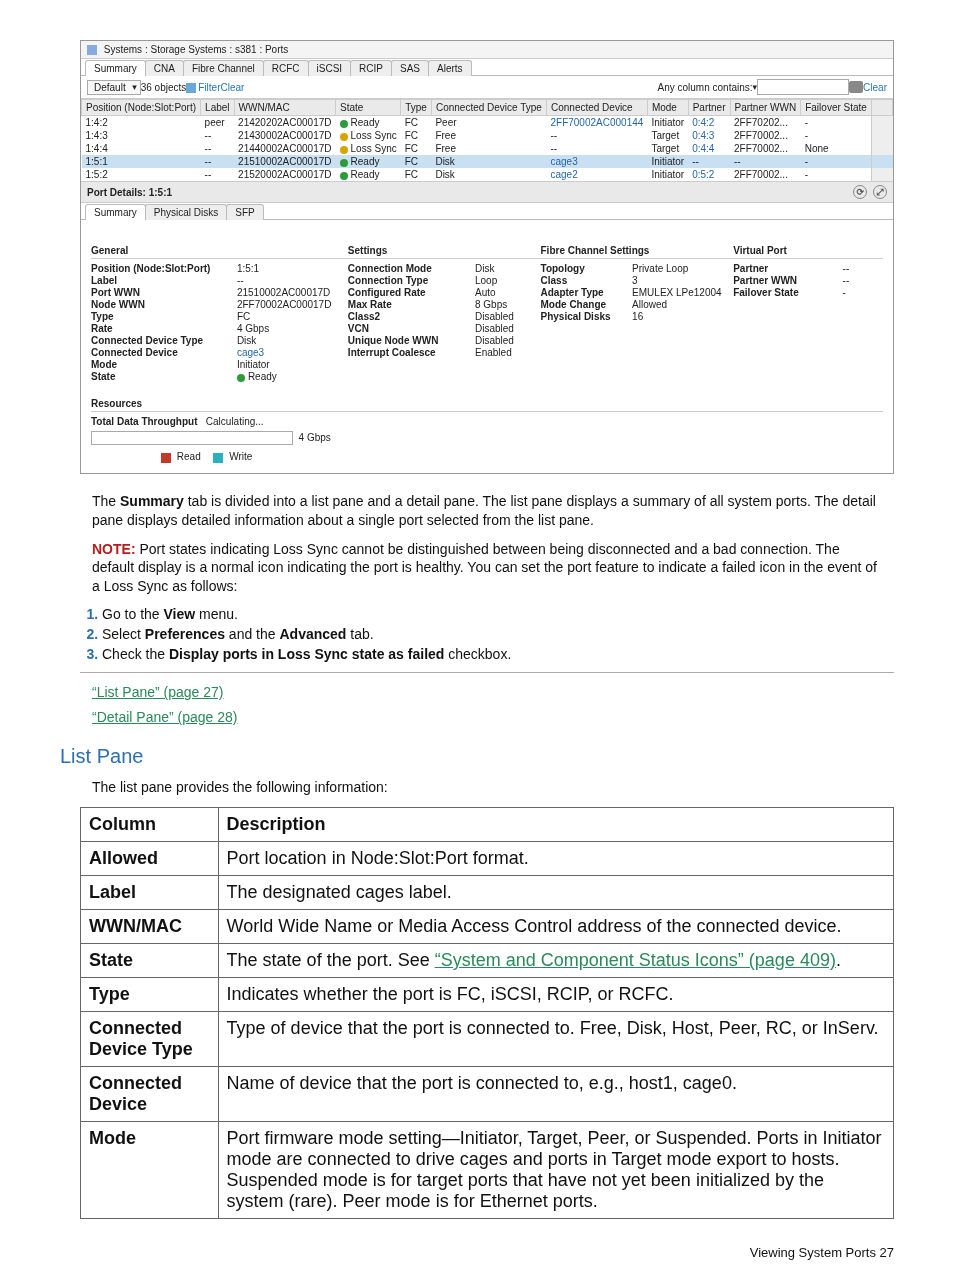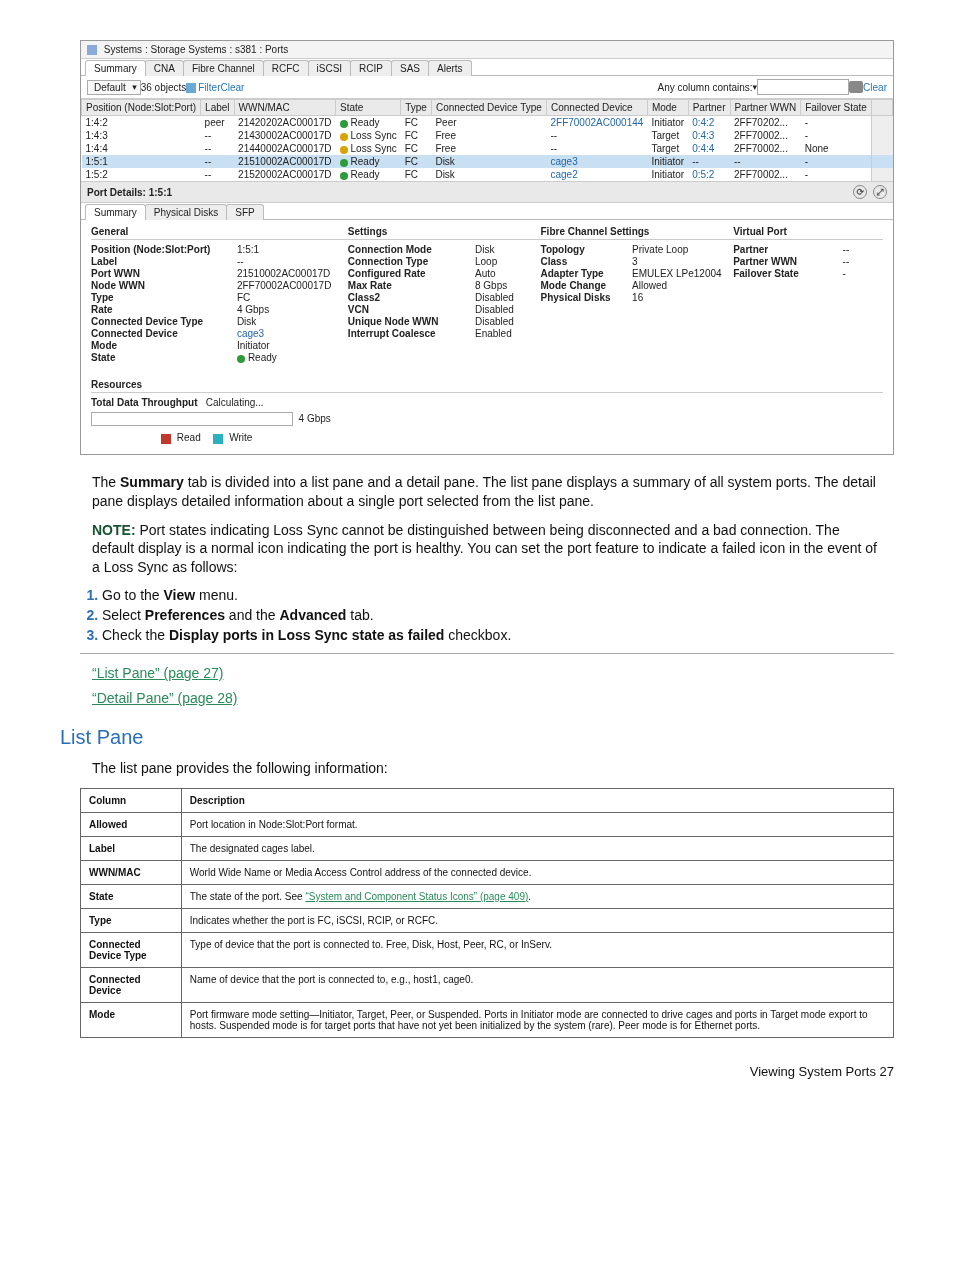"General" .detail-body { margin-top: none -> 19px }
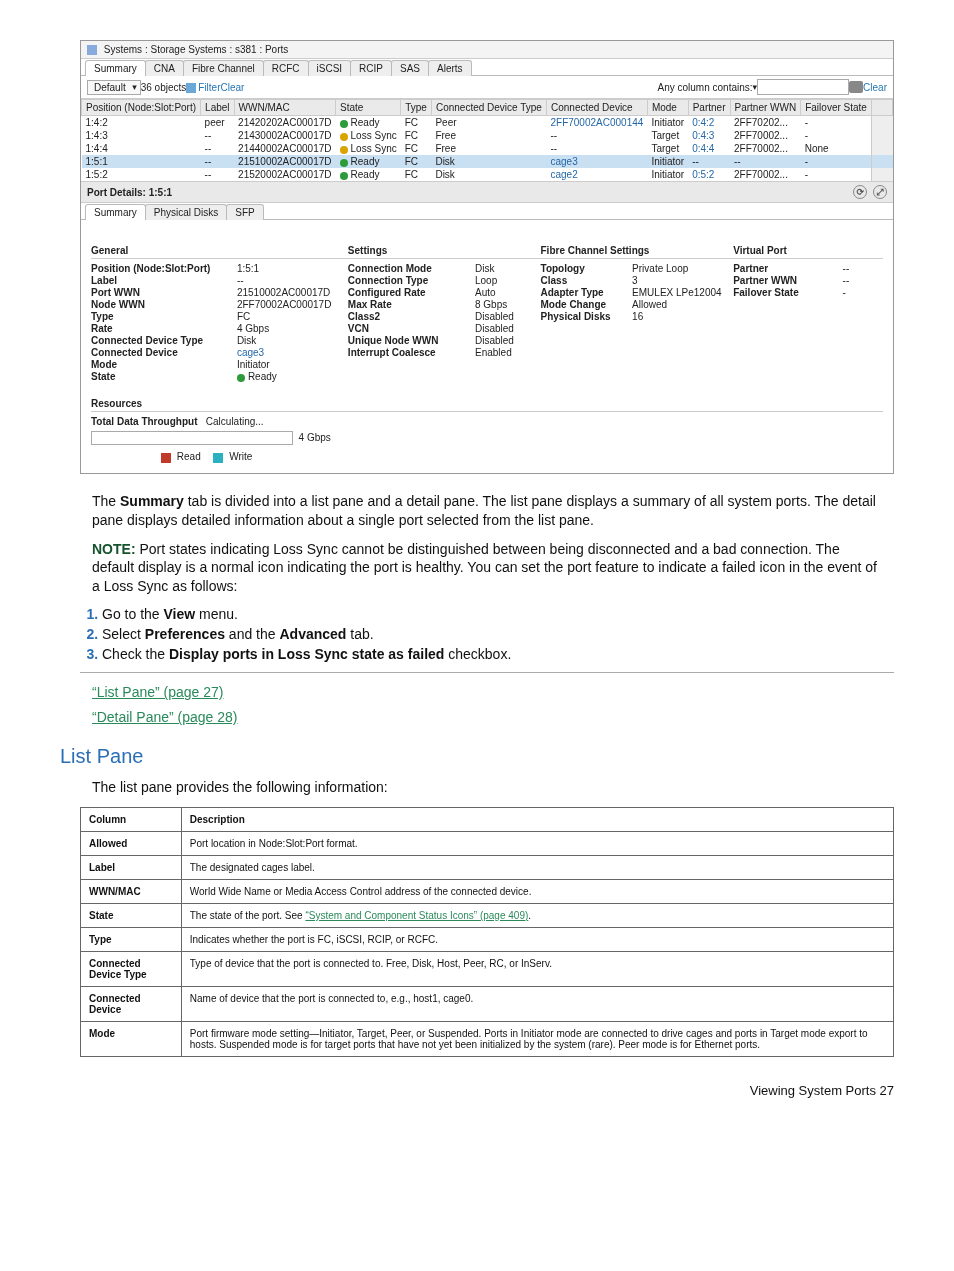"NOTE:" .note-label { color: #14532d -> #b91c1c }
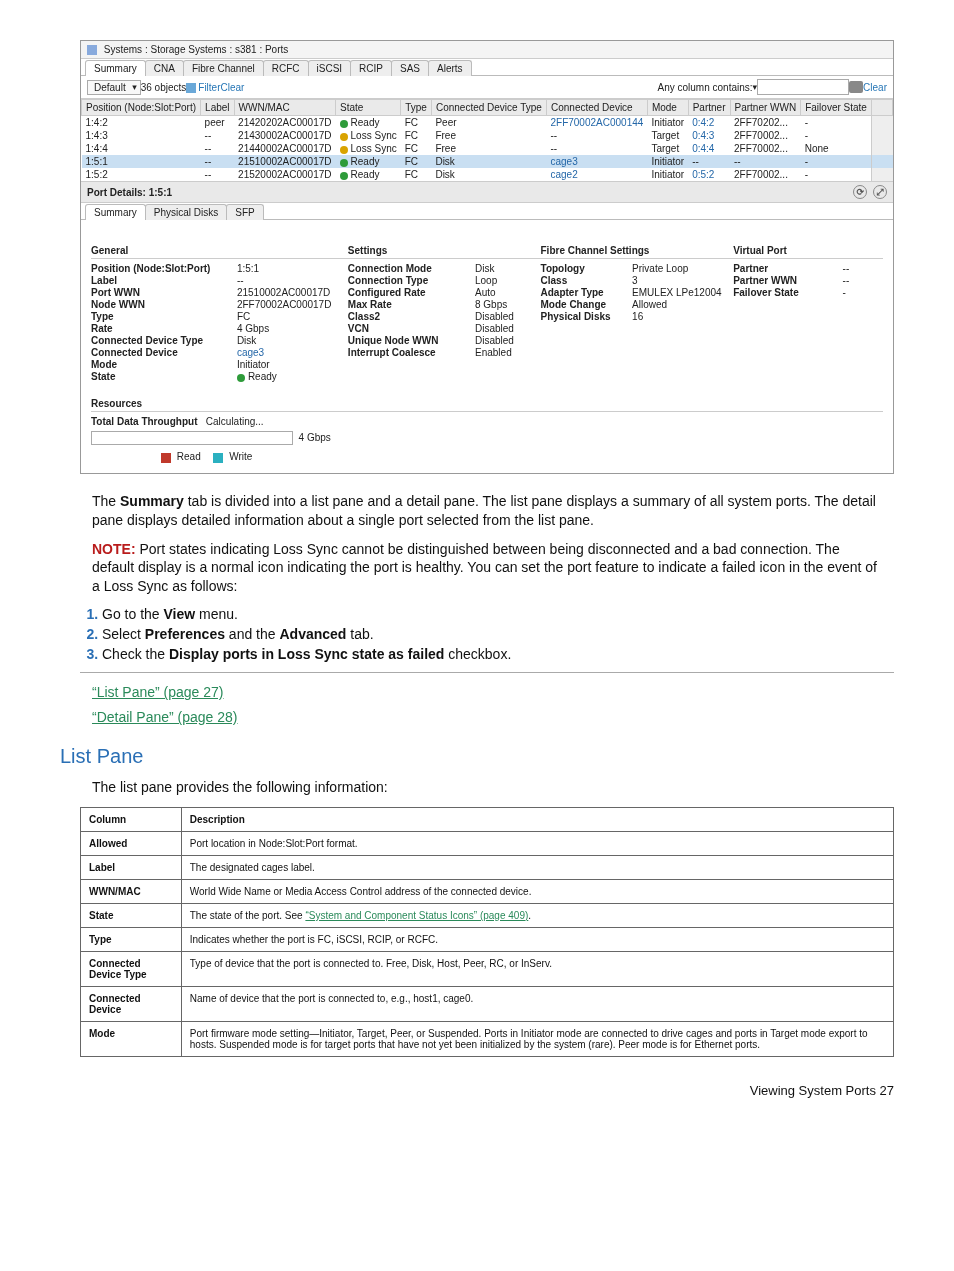"Column" table.doc { font-size: 10px -> 18px }
